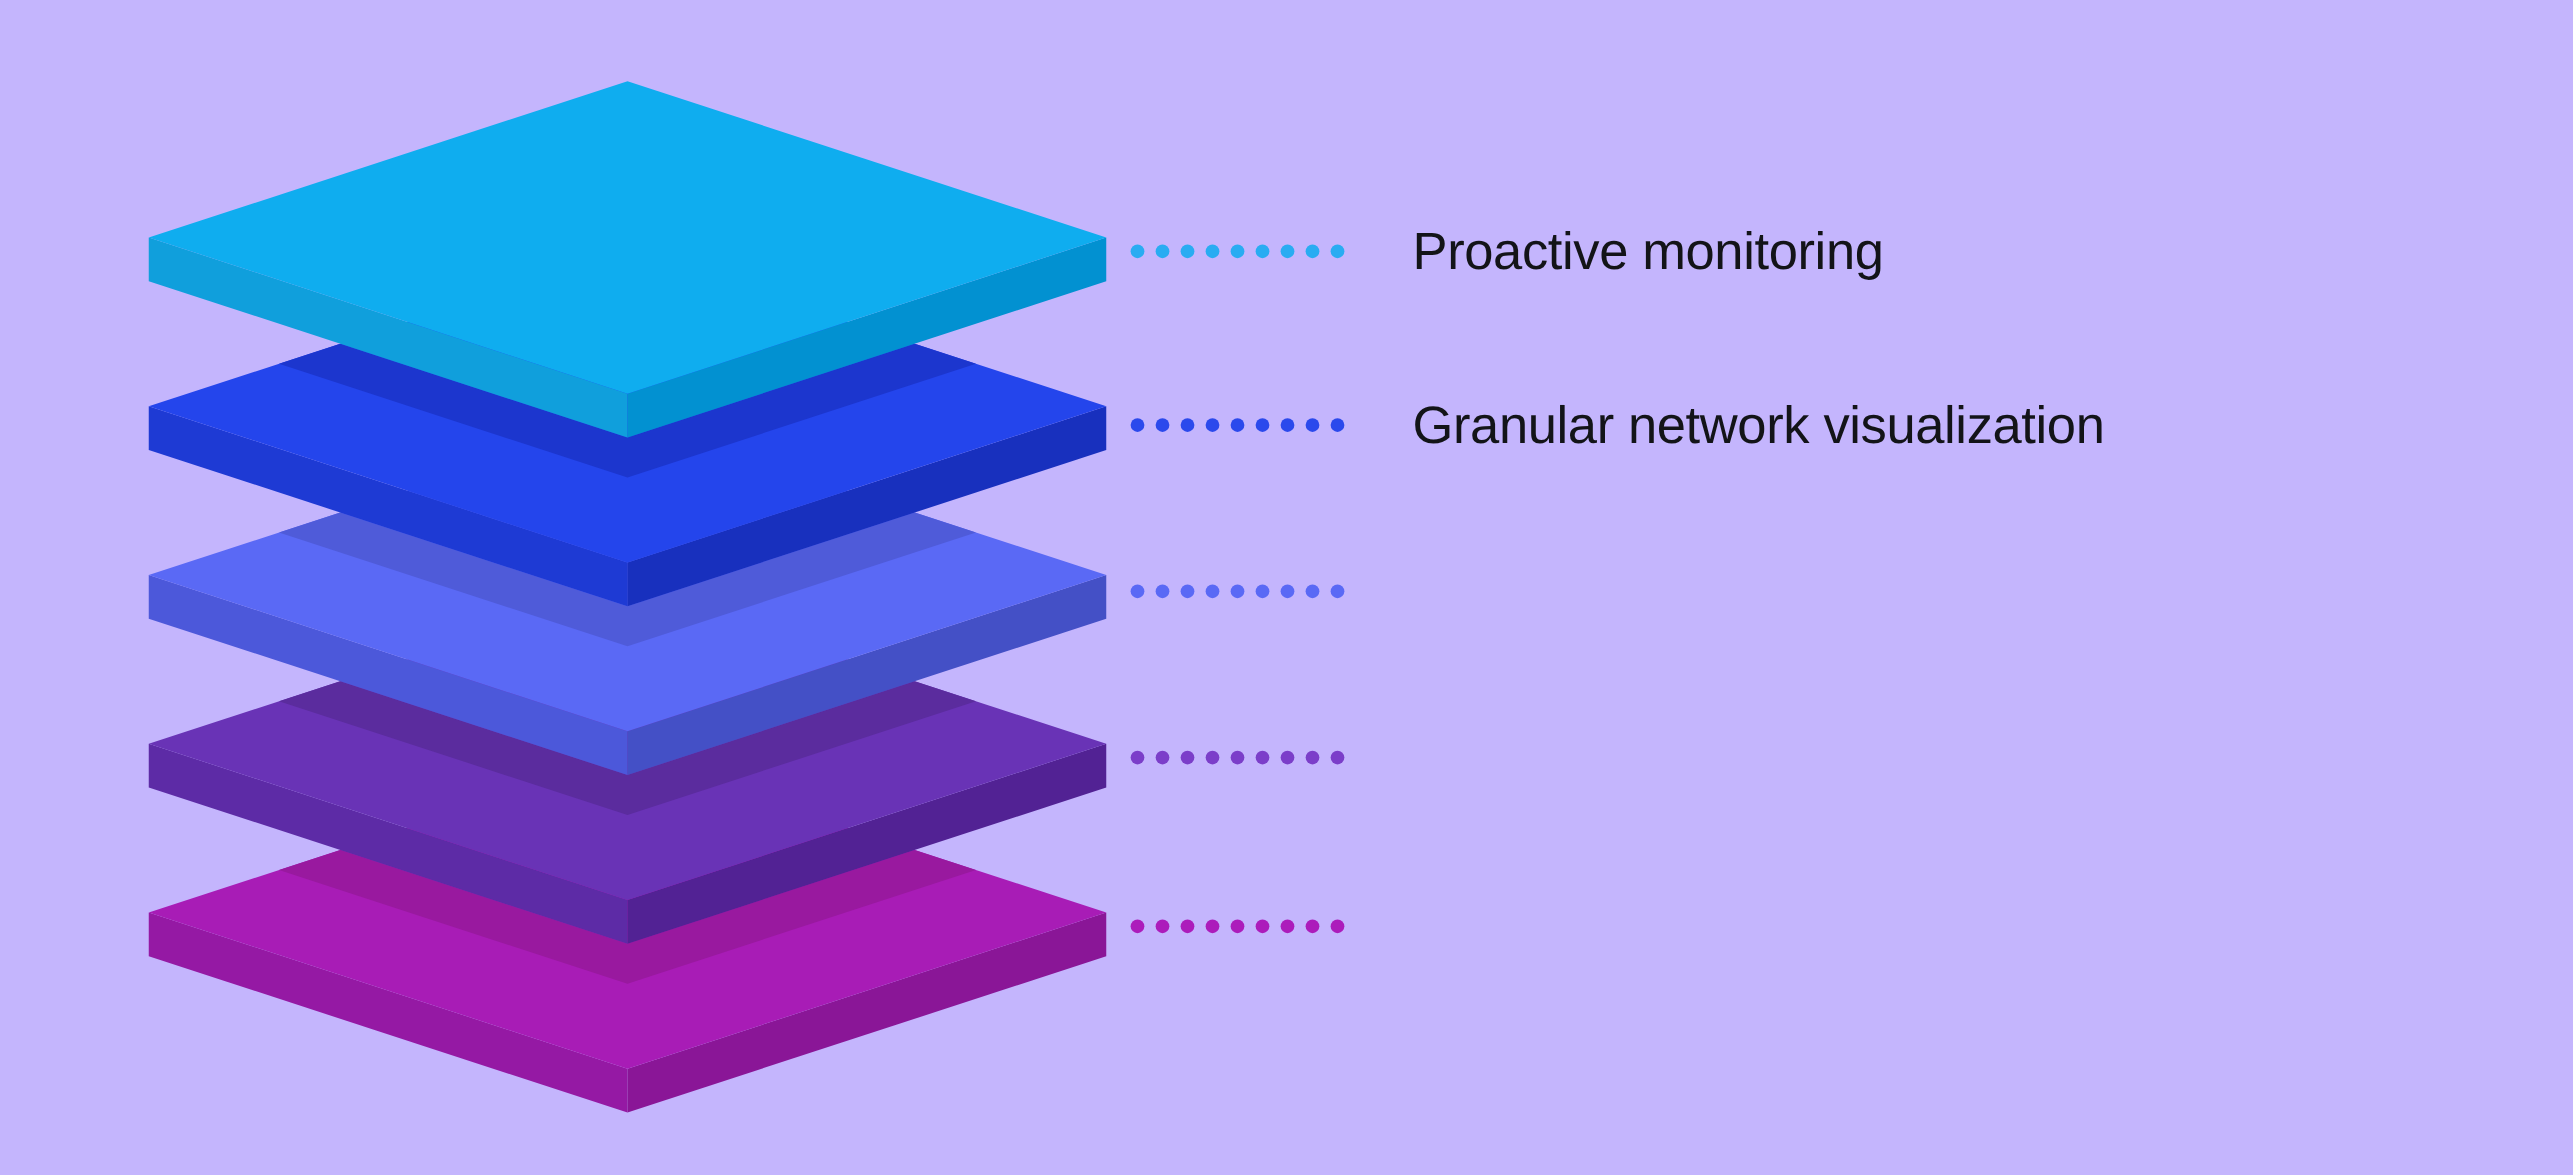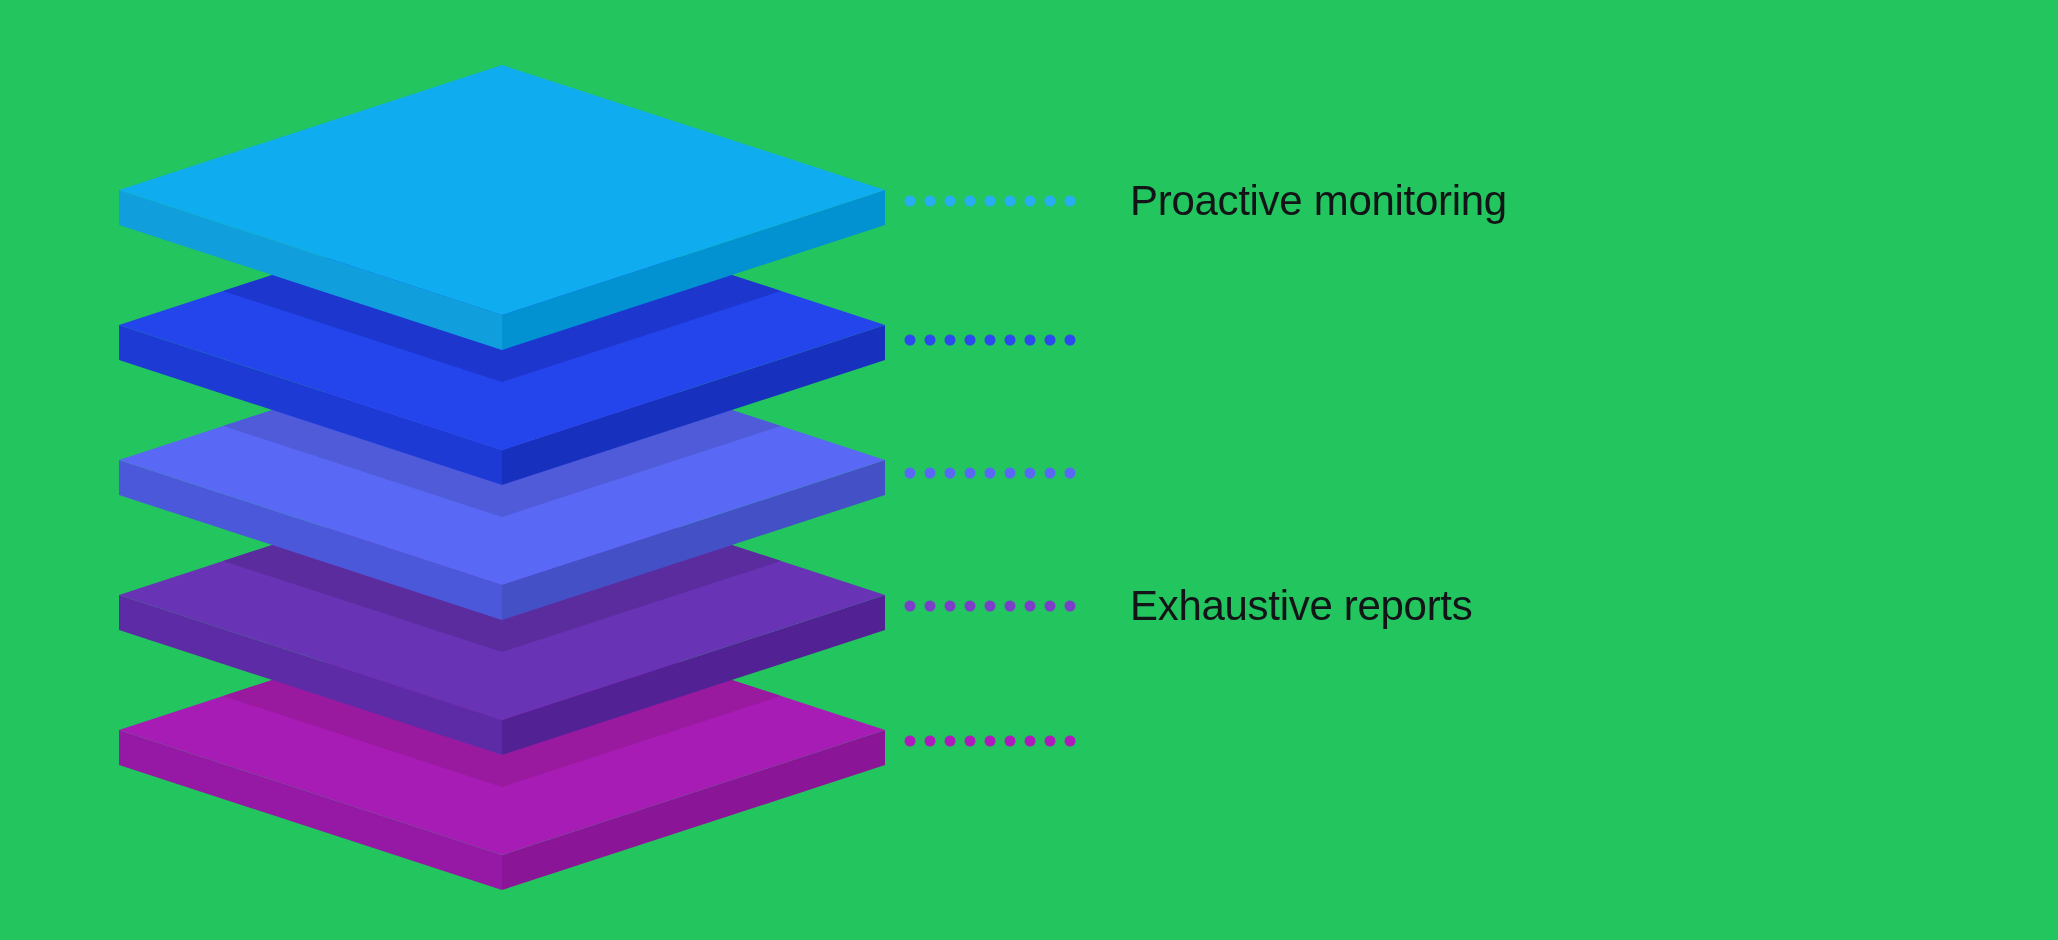"Proactive monitoring" .canvas { background: #22c55e -> #c4b5fd }
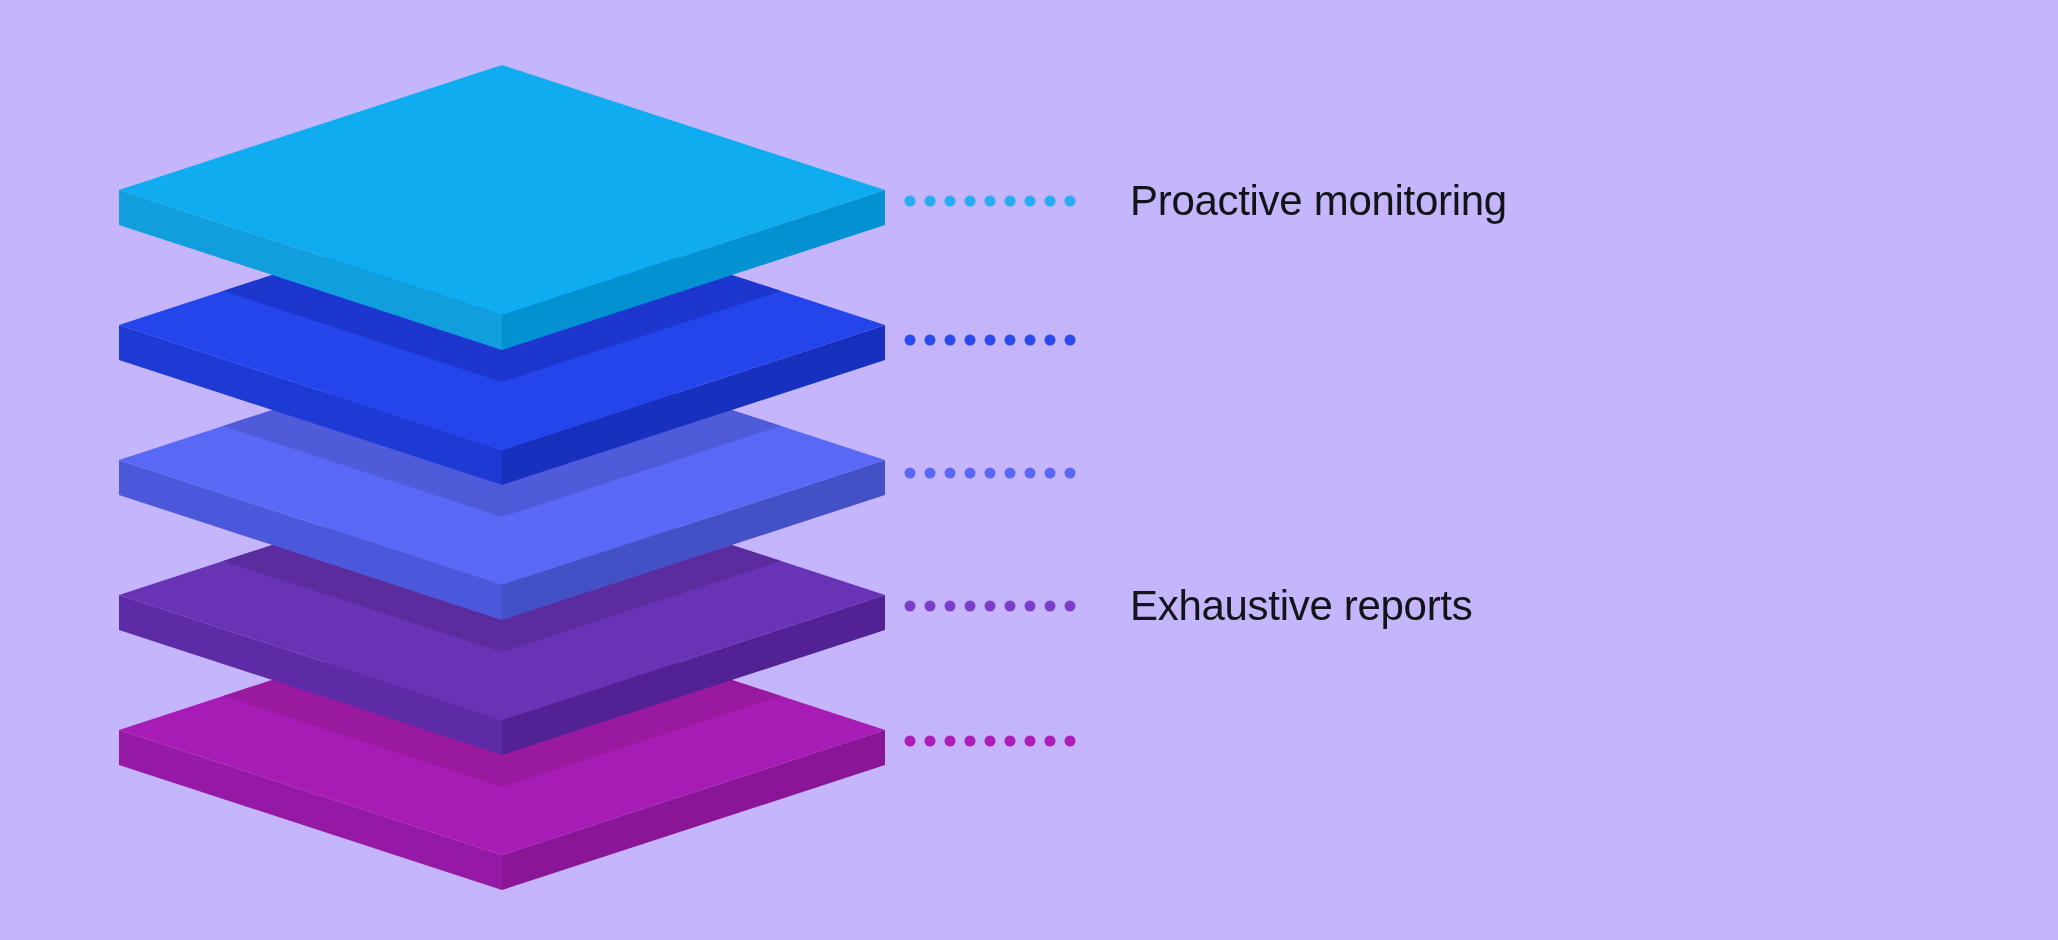"Granular network visualization" div.layer-label { html: none -> <div>Granular network visualization</div> }
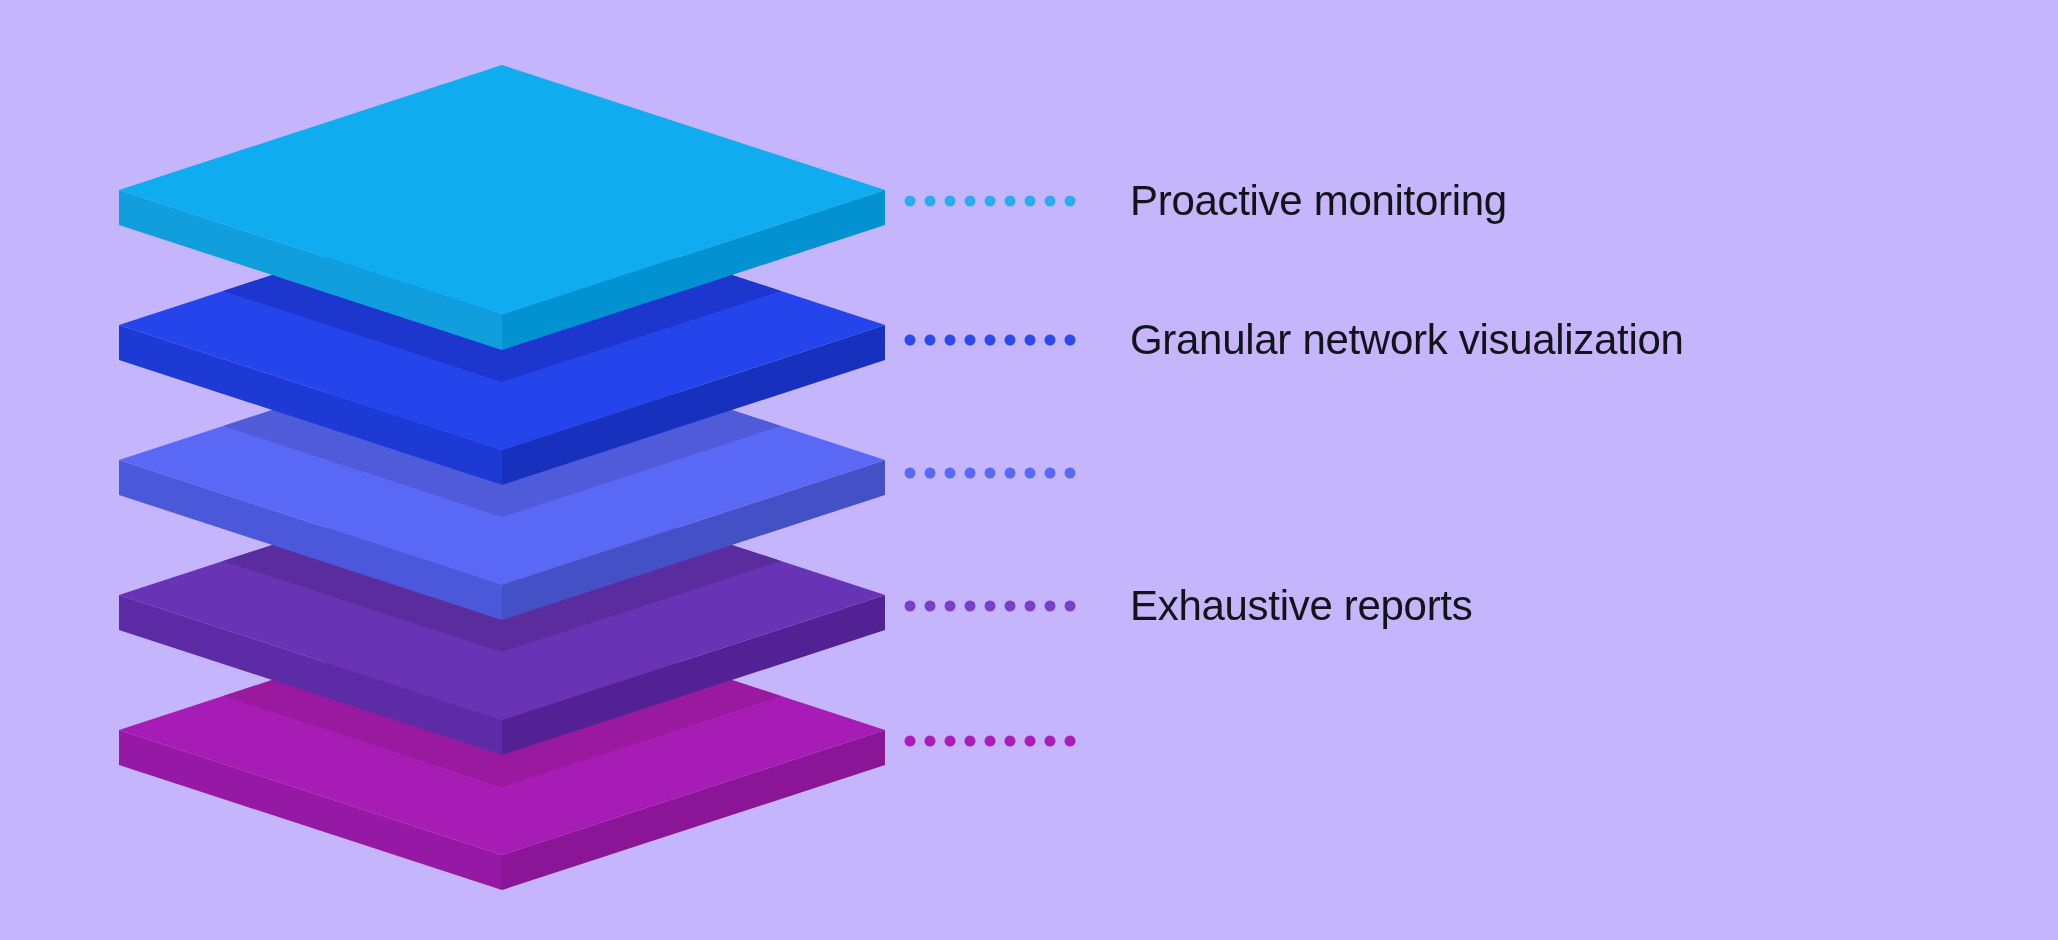"Exhaustive reports" div.layer-label { html: <div>Exhaustive reports</div> -> none }
